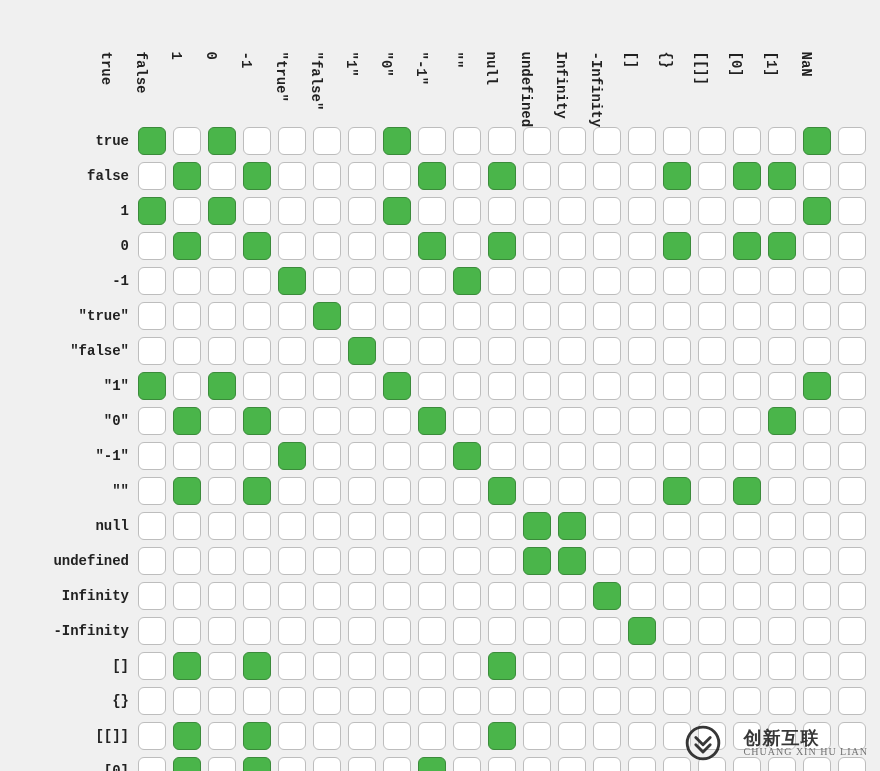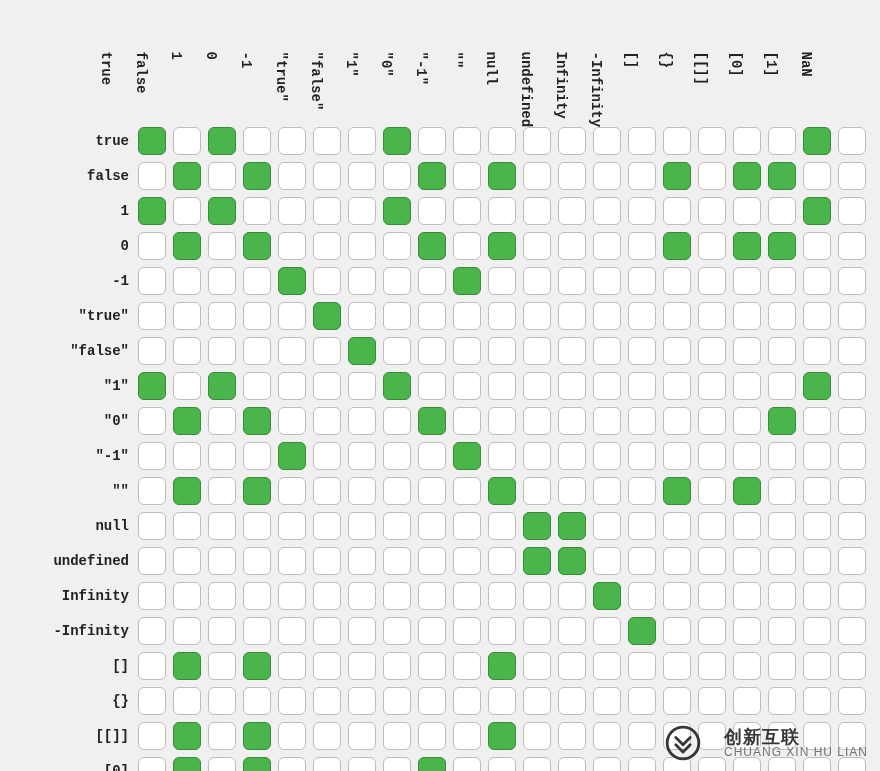"CHUANG XIN HU LIAN" .watermark .txt .en { font-family: Liberation Sans, sans-serif -> Liberation Serif, serif; font-size: 12px -> 10px }
